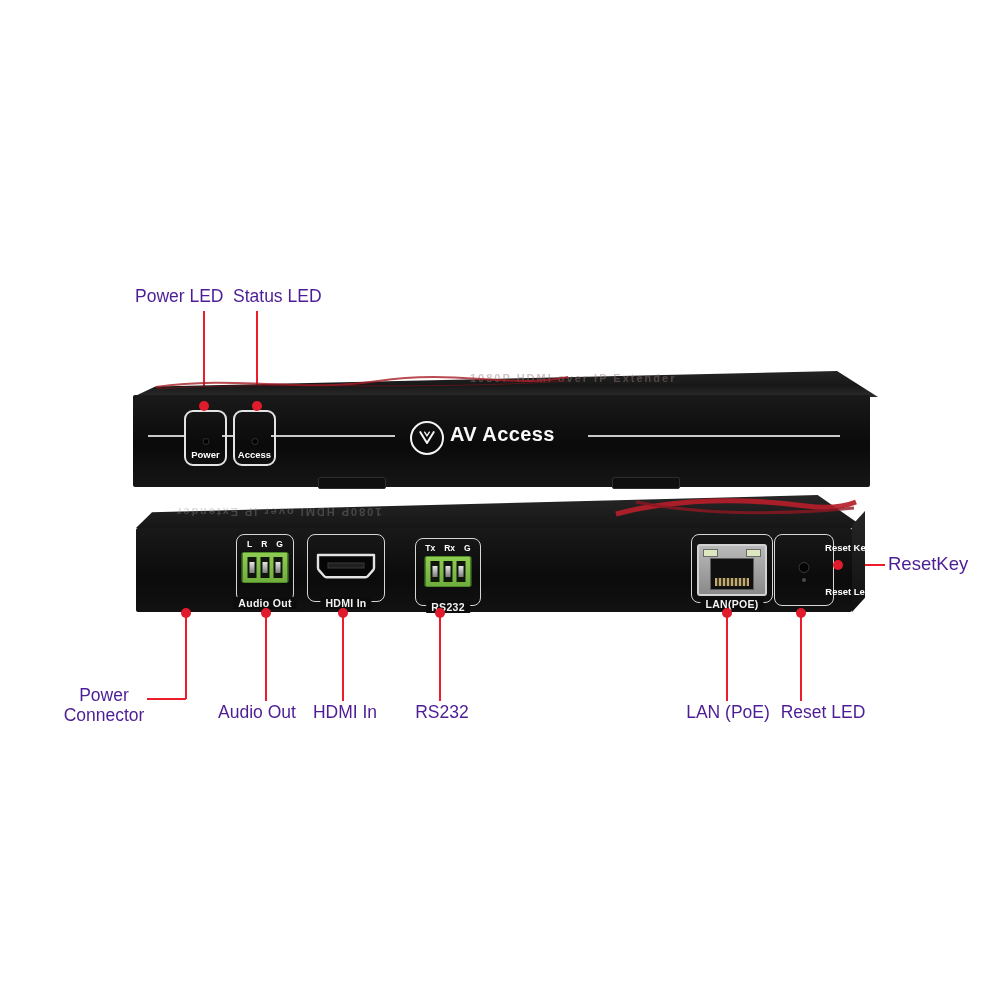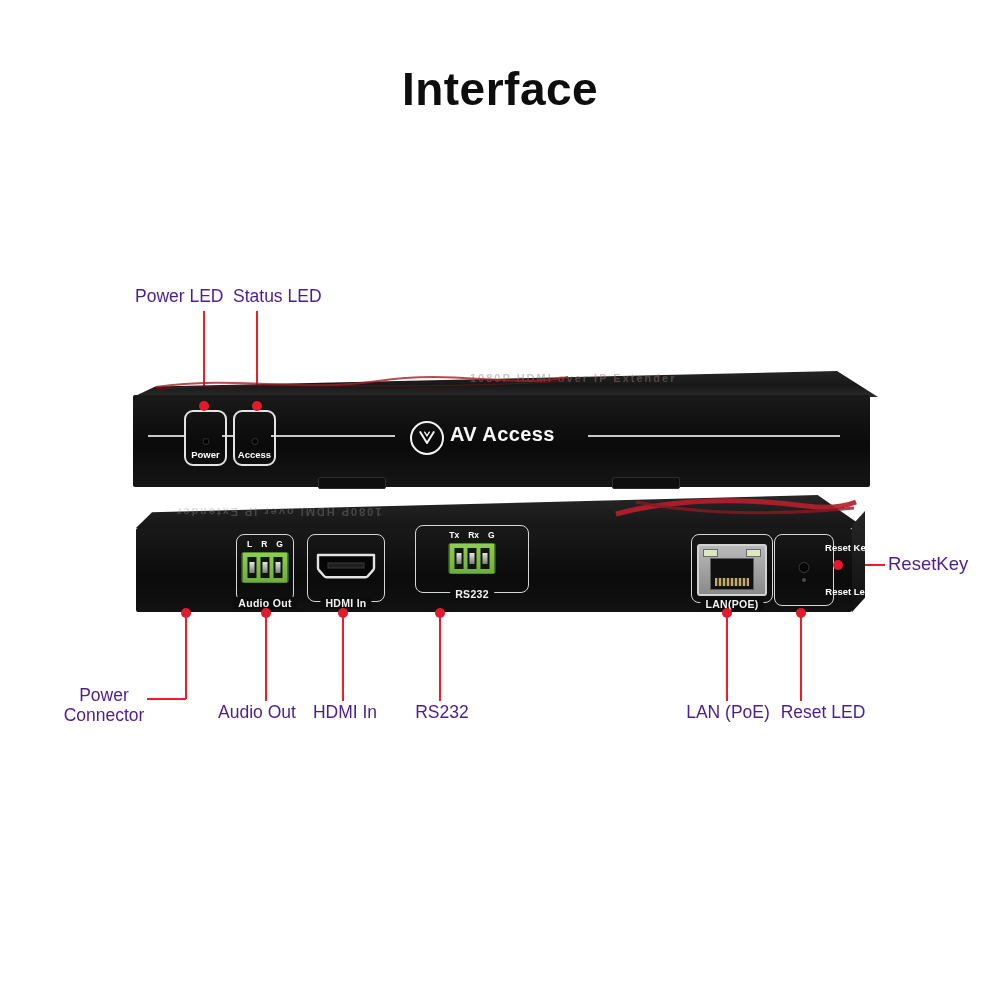"Interface" div.abs { html: <div>Interface</div> -> none }
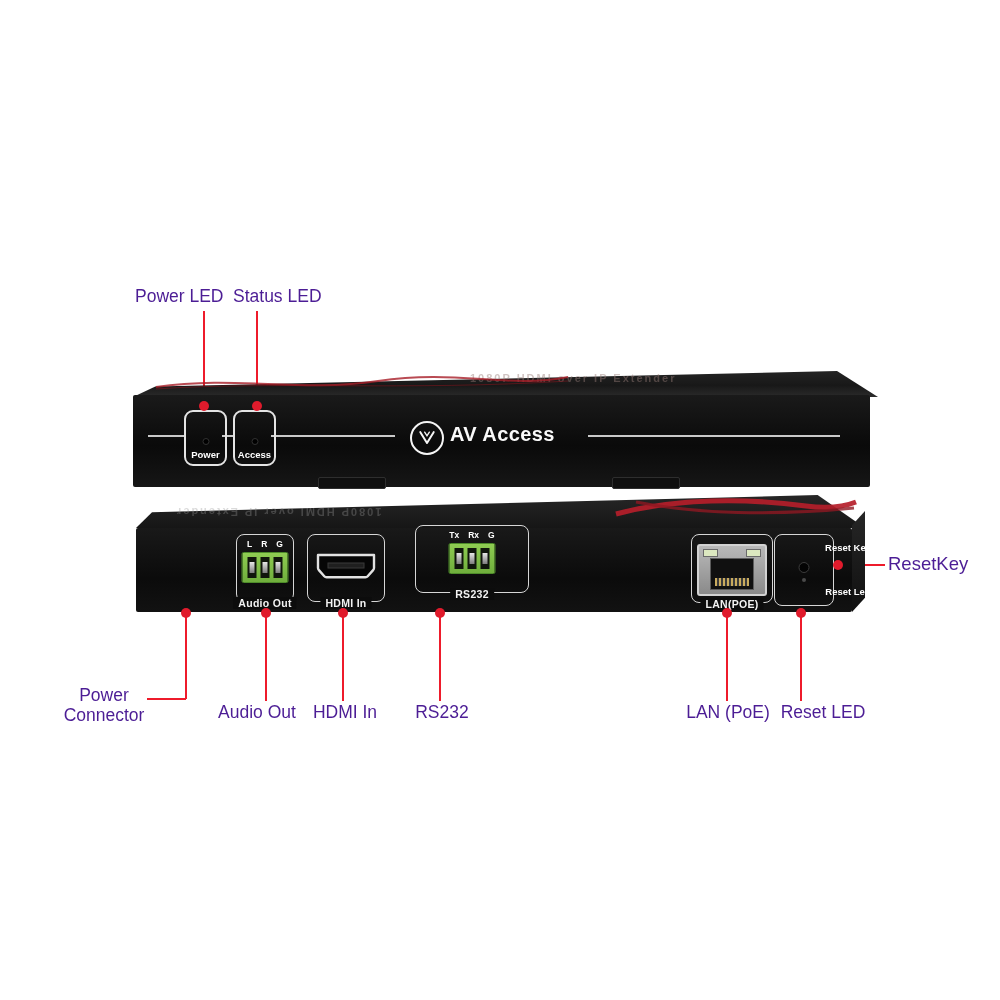"Tx" div.abs { padding-left: 48px -> none; top: 525px -> 538px }
